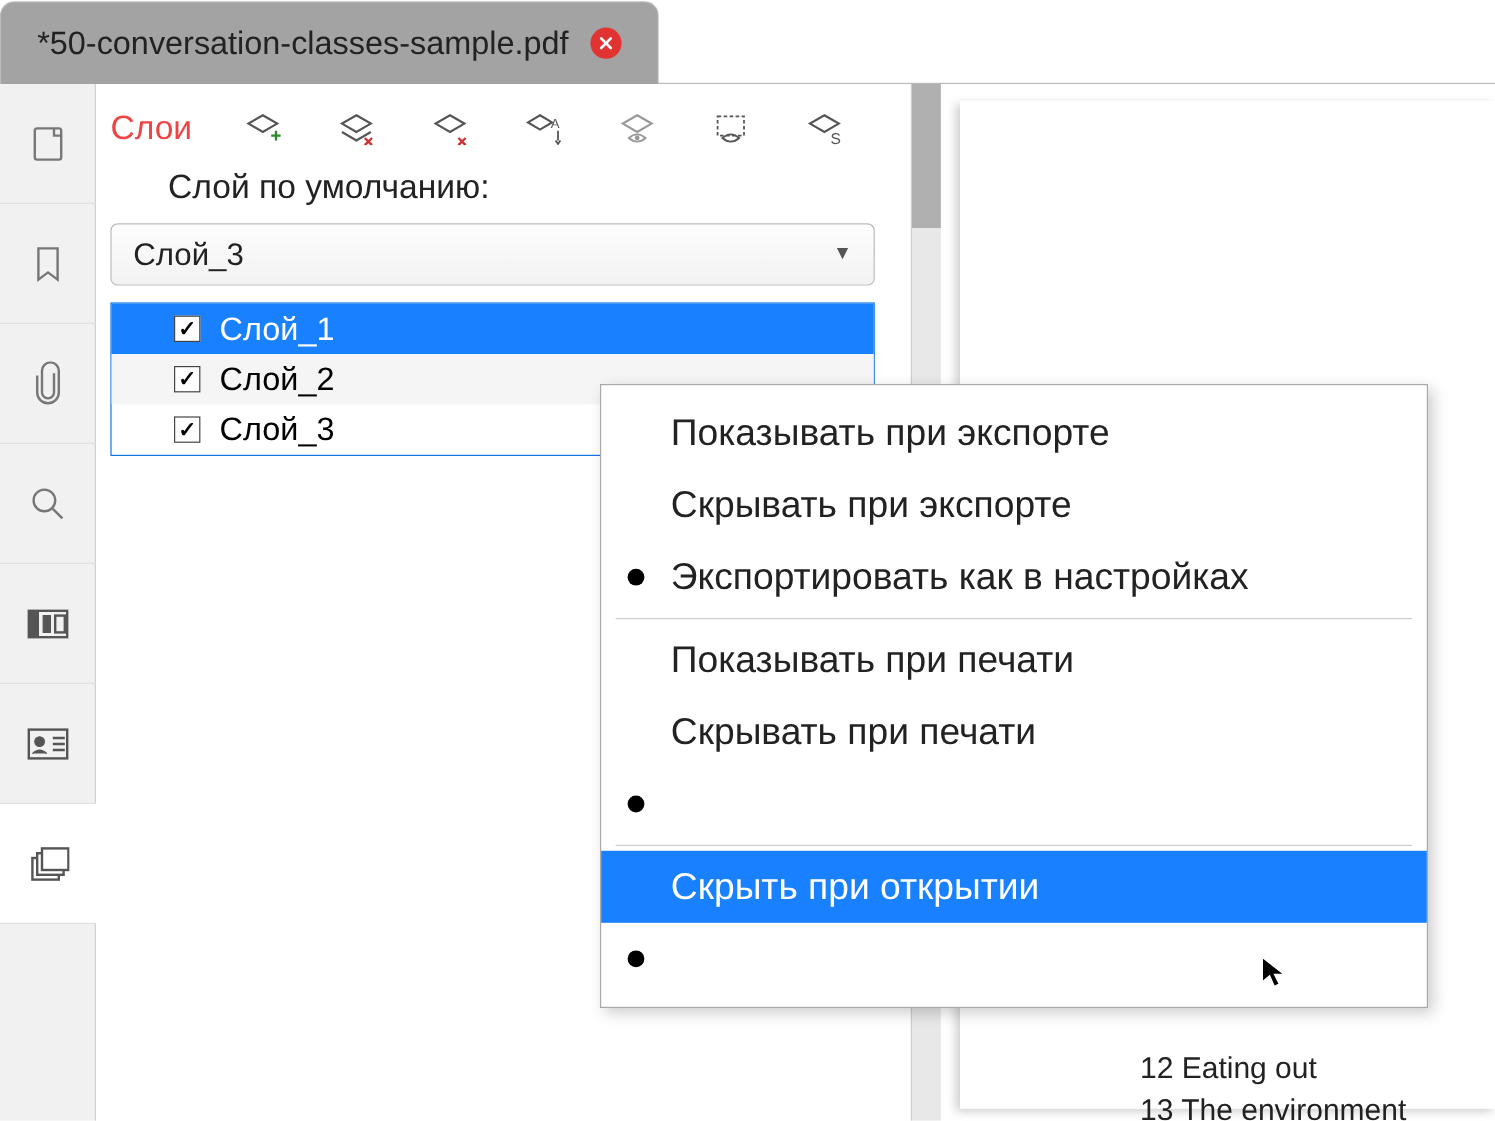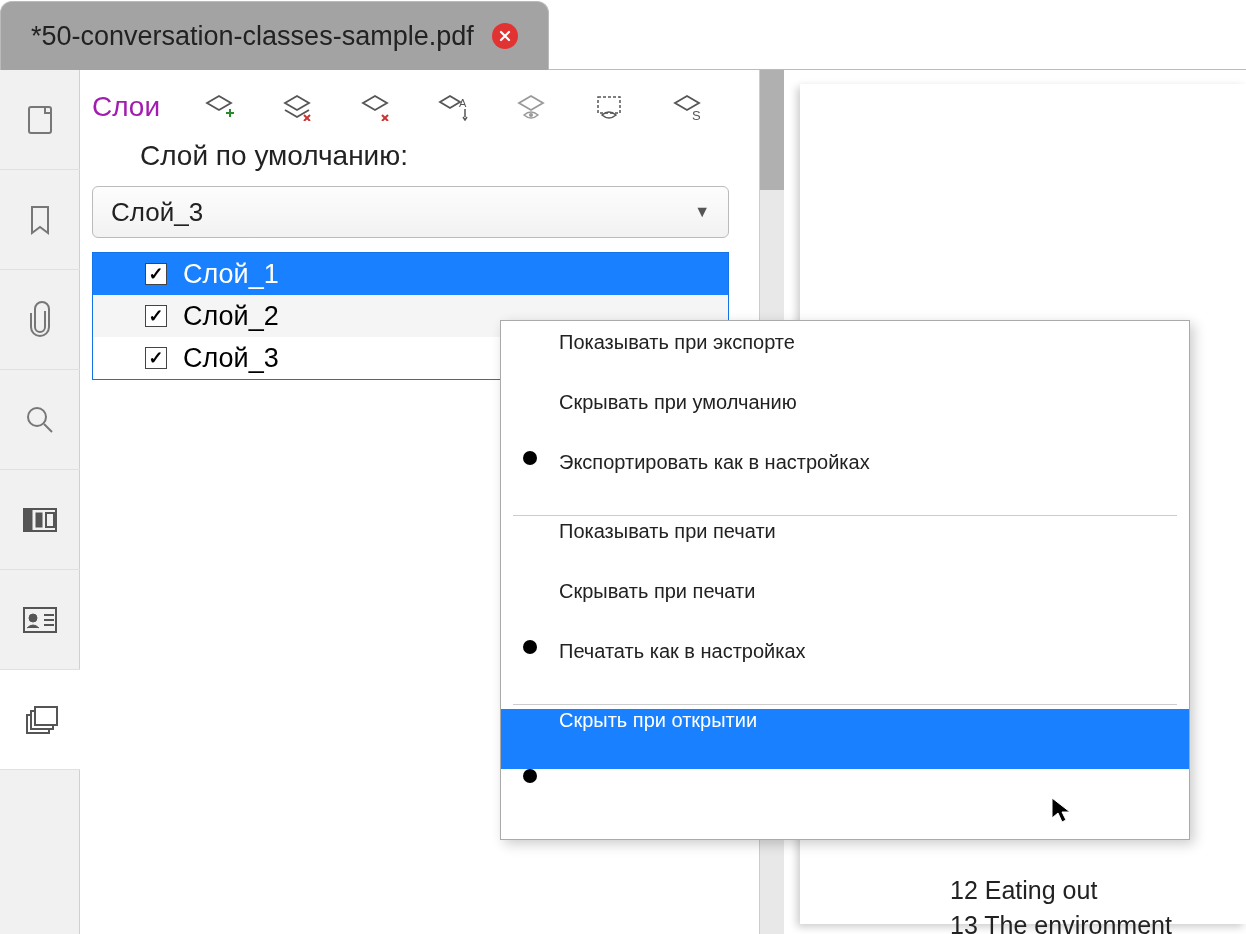"Слои" .panel-title { color: #a21caf -> #ef4444 }
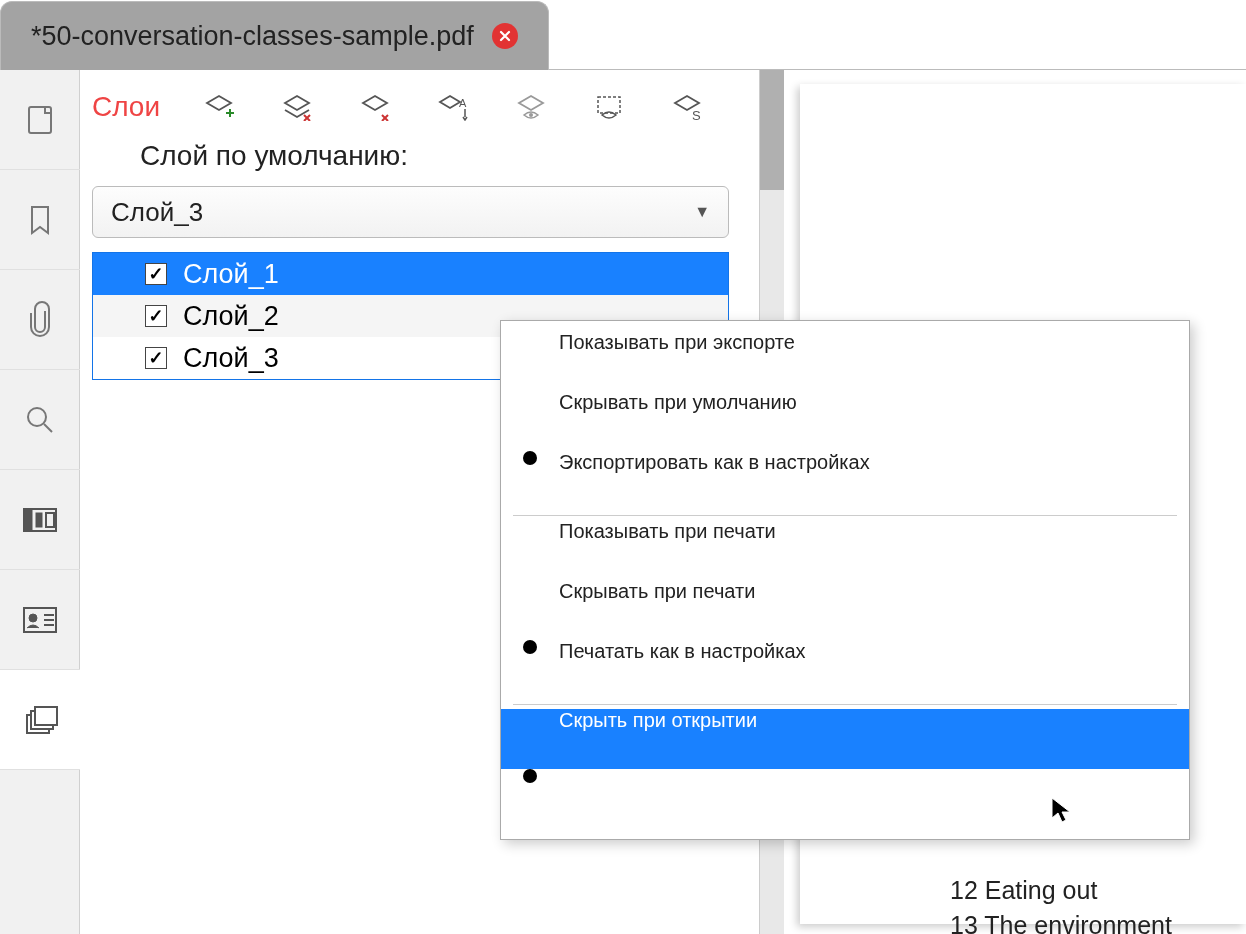"Показывать при экспорте" .menu-item { align-items: flex-start -> center; font-size: 20px -> 31px }
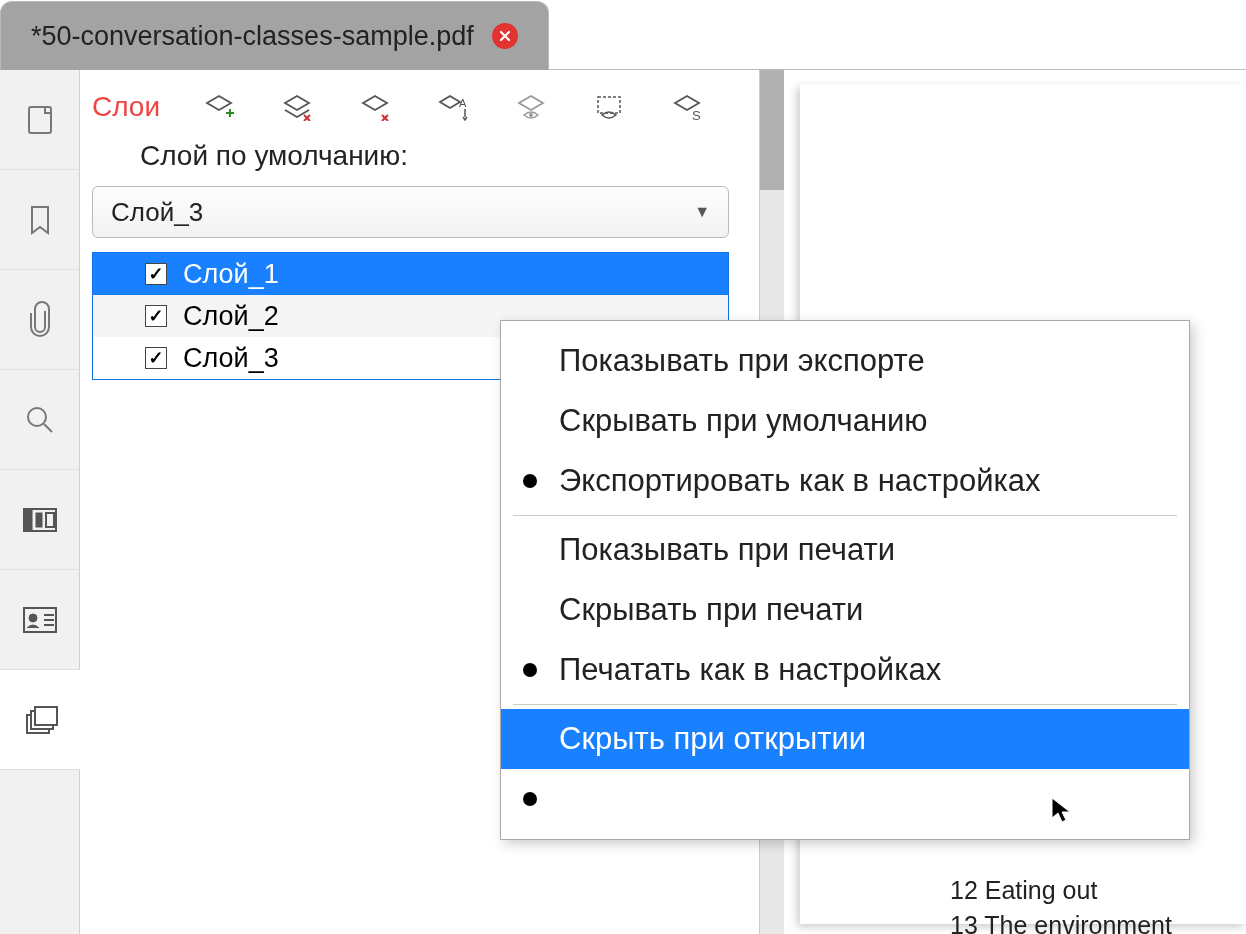"Скрывать при умолчанию" span { text: умолчанию -> экспорте }
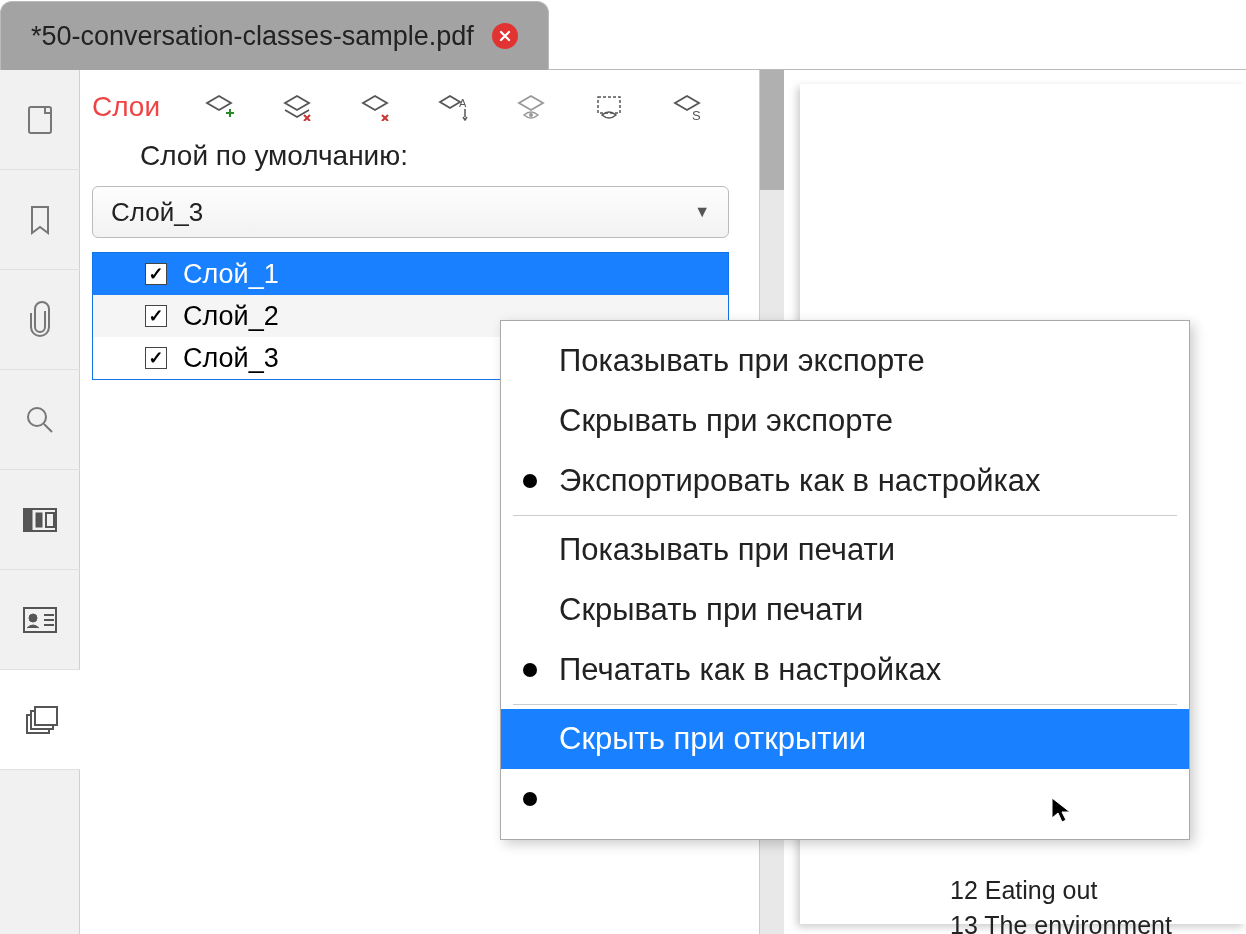"Печатать как в настройках" span { html: <span>Печатать как в настройках</span> -> none }
